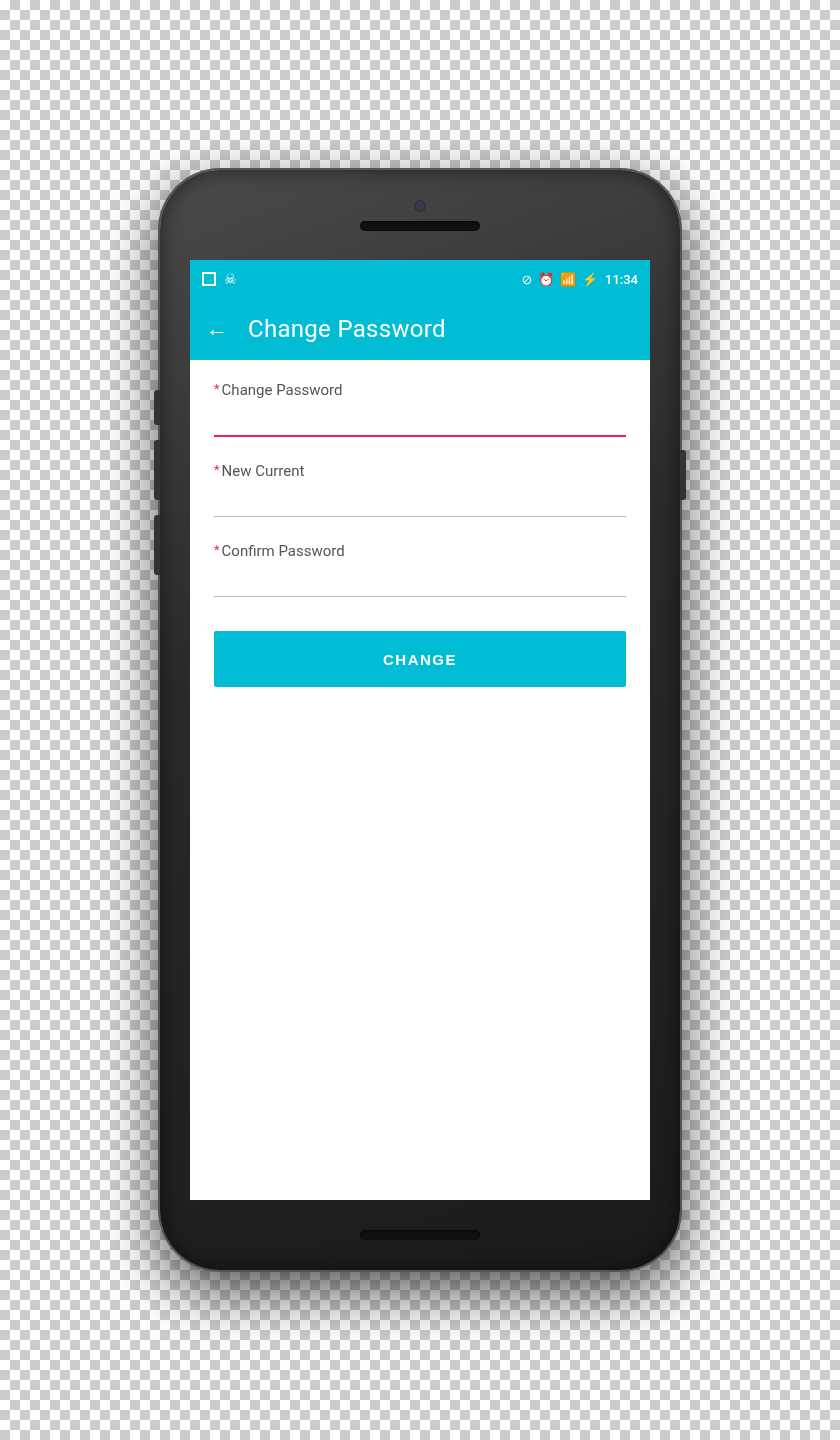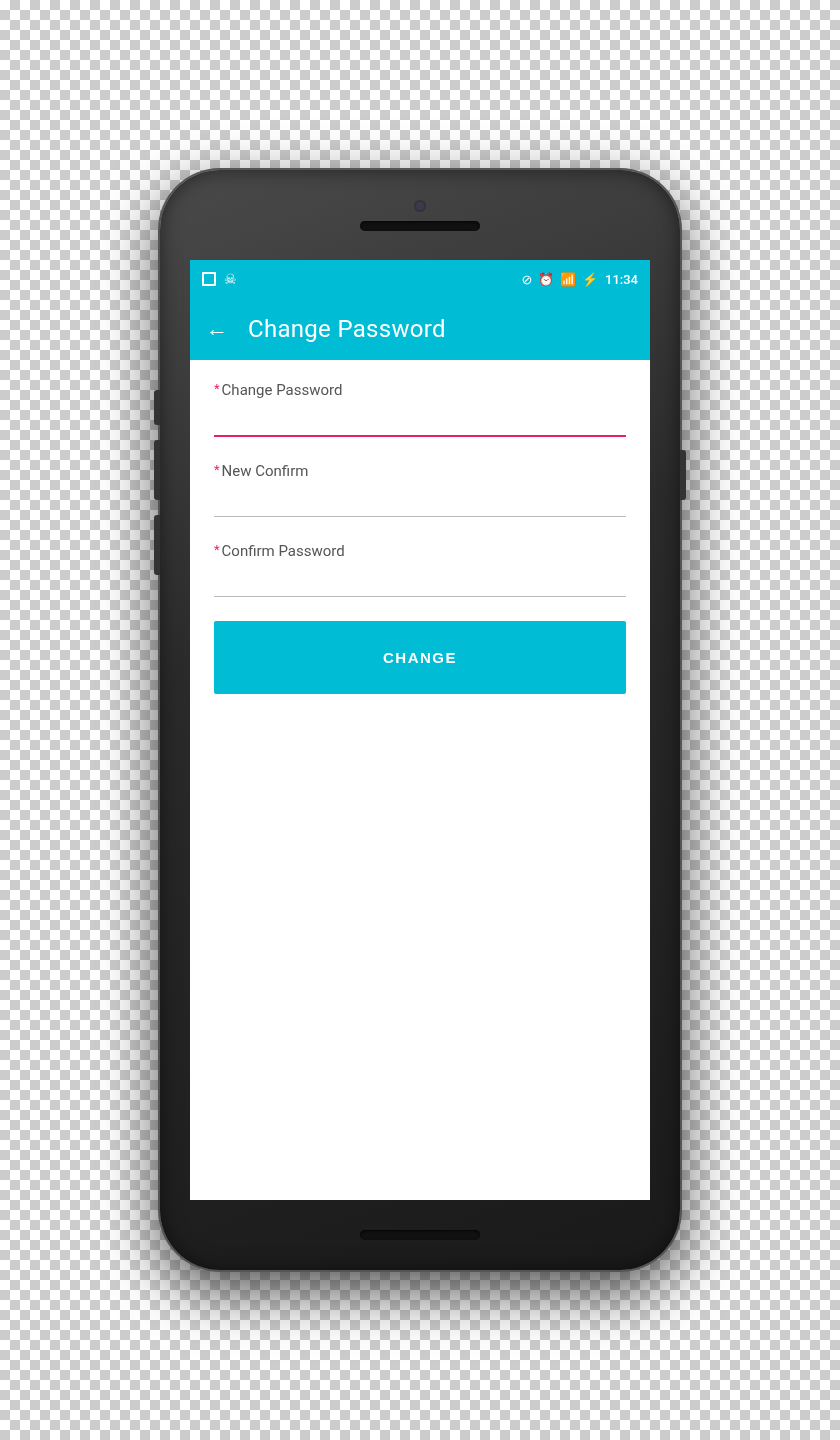"New Confirm" span.field-label { text: Confirm -> Current }
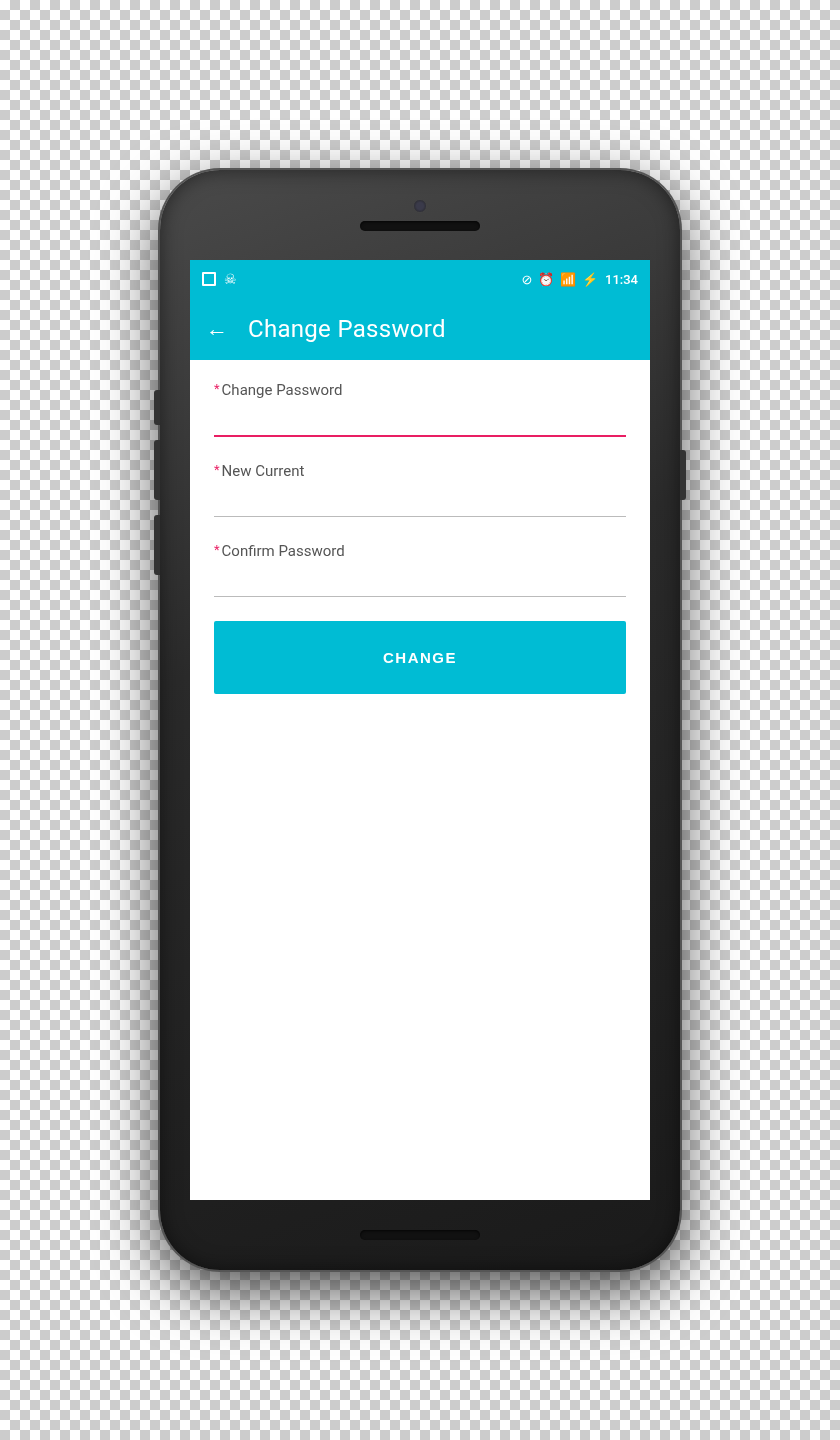"CHANGE" .change-button { height: 73px -> 56px; margin-top: none -> 10px }
